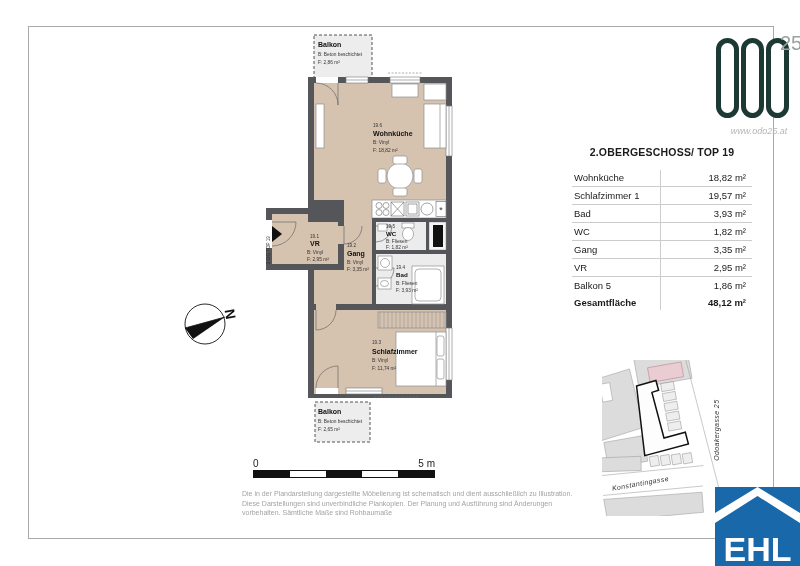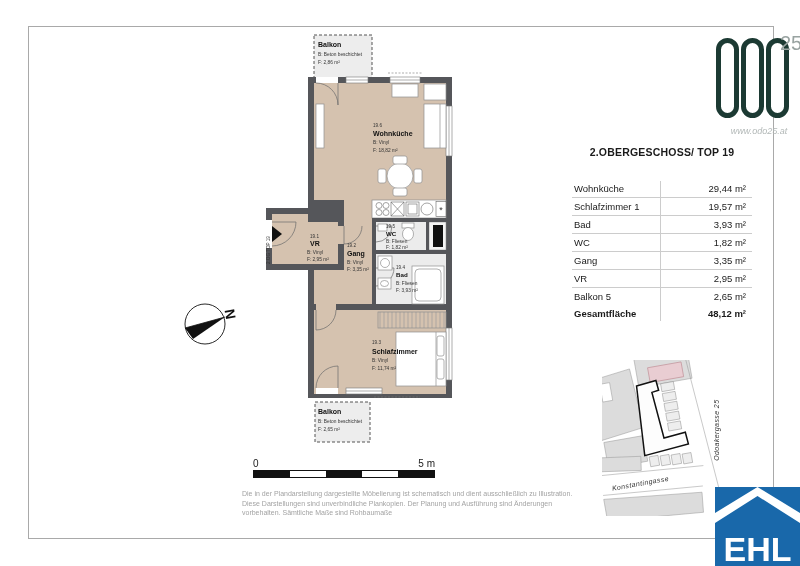"2.OBERGESCHOSS/ TOP 19" .tbl-title { margin-bottom: 22px -> 11px }
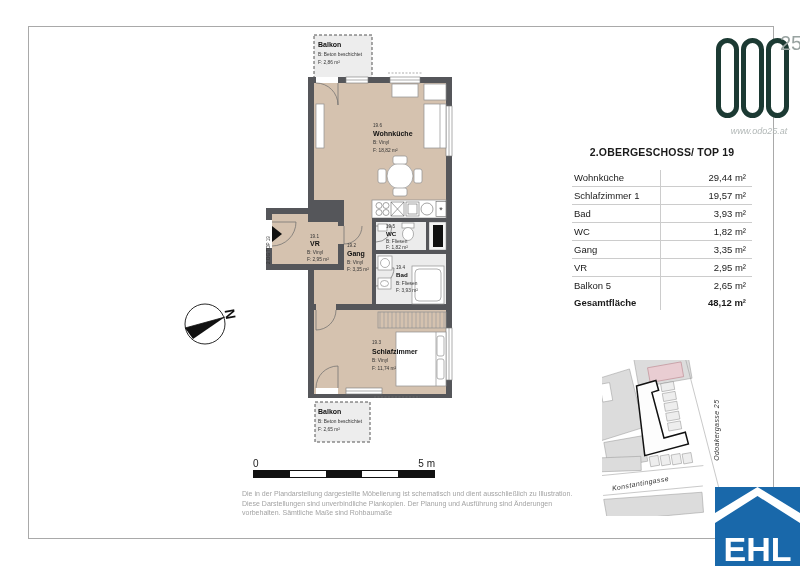"29,44 m²" span { text: 29,44 -> 18,82 }
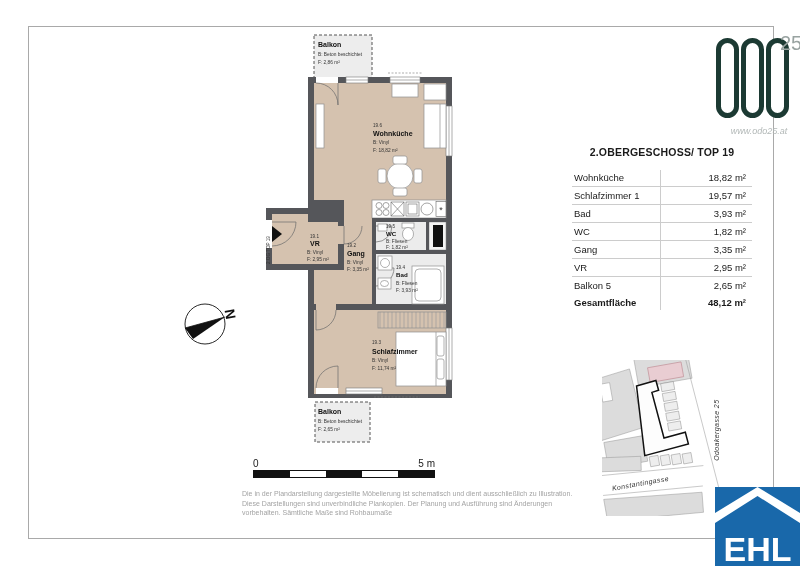"2,65 m²" span { text: 2,65 -> 1,86 }
